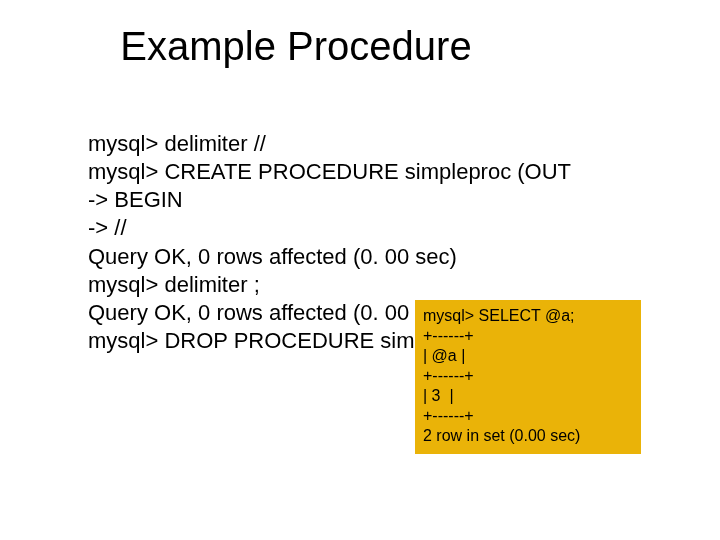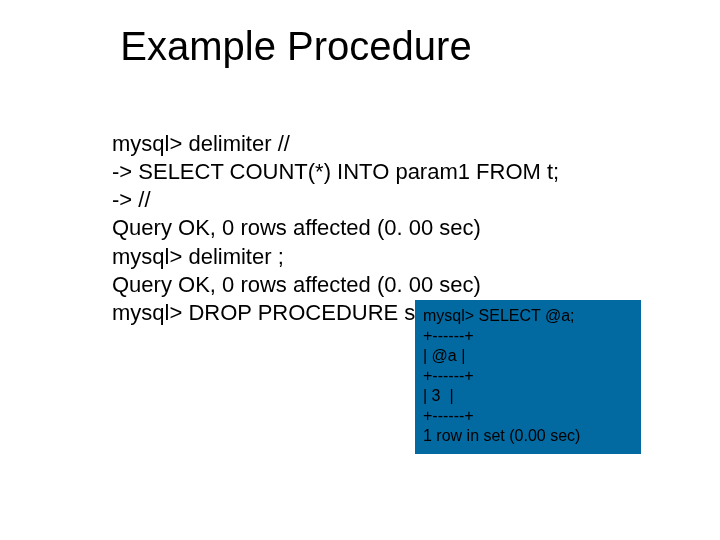"mysql> delimiter //" .body div { margin-left: 24px -> none }
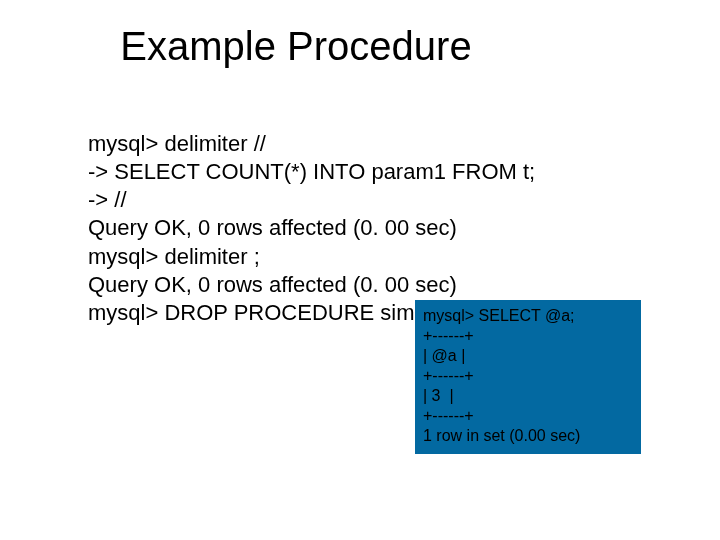"mysql> CREATE PROCEDURE simpleproc (OUT" div { html: none -> <div>mysql&gt; CREATE PROCEDURE simpleproc (OUT</div> }
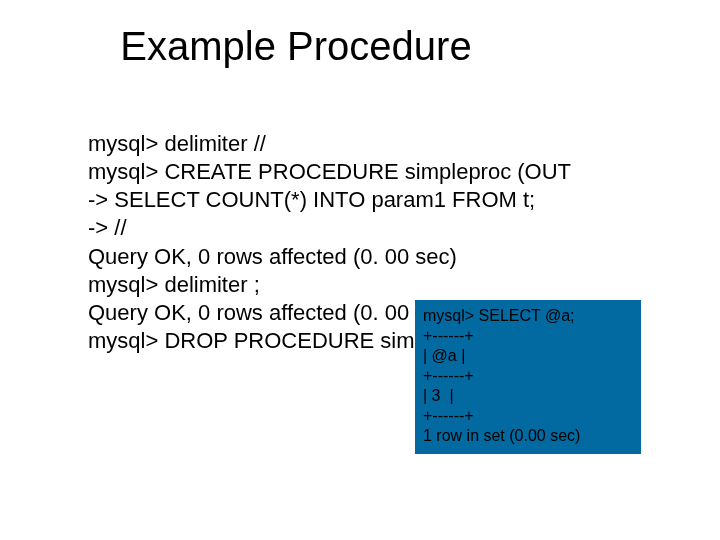"-> BEGIN" div { html: none -> <div>-&gt; BEGIN</div> }
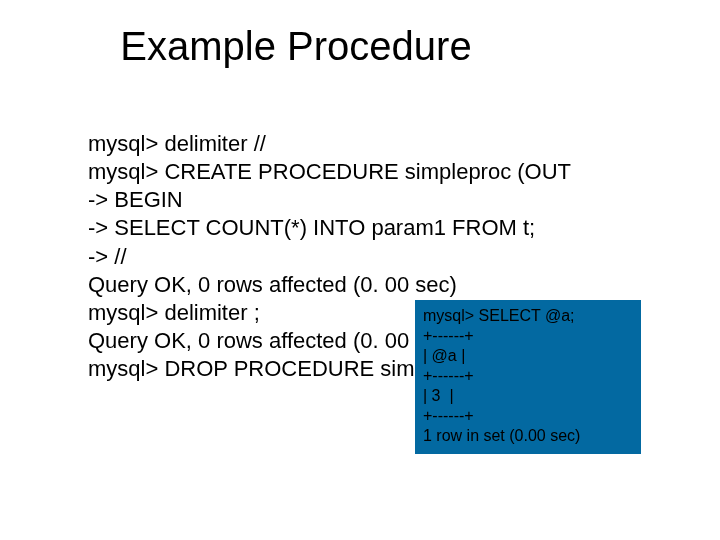"-> SELECT COUNT(*) INTO param1" div { html: <div>-&gt; SELECT COUNT(*) INTO param1 FROM t;</div> -> none }
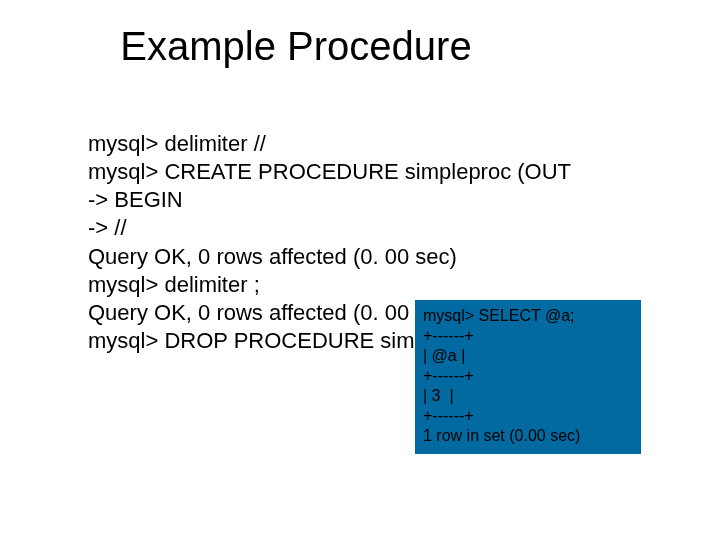"mysql> SELECT @a;" .overlay { background: #0369a1 -> #eab308 }
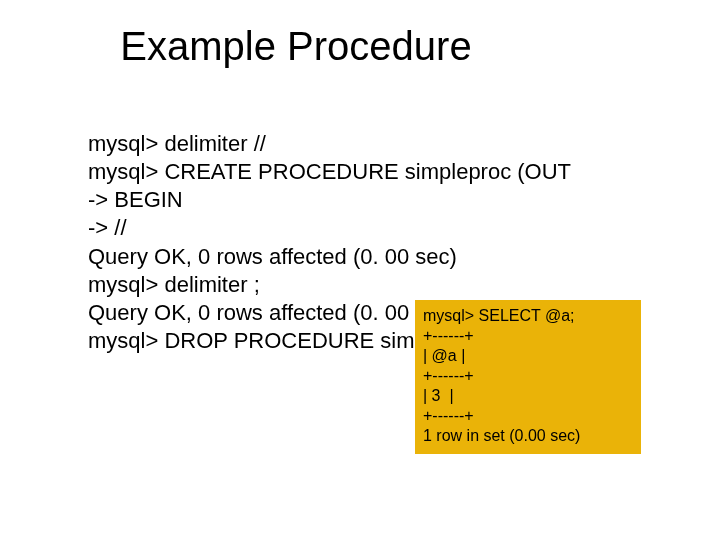"1 row in set (0.00" div { text: 1 -> 2 }
